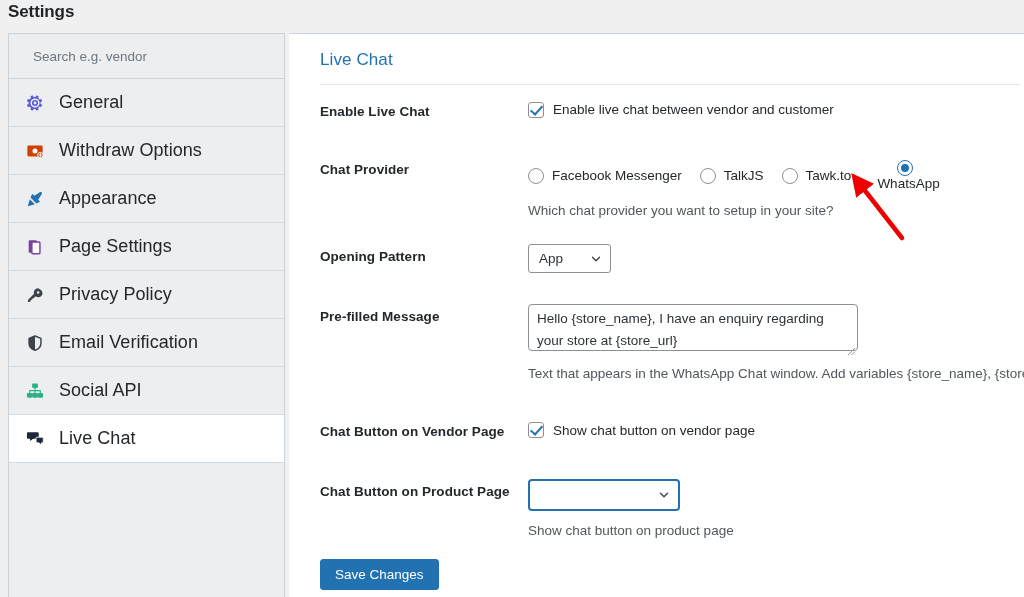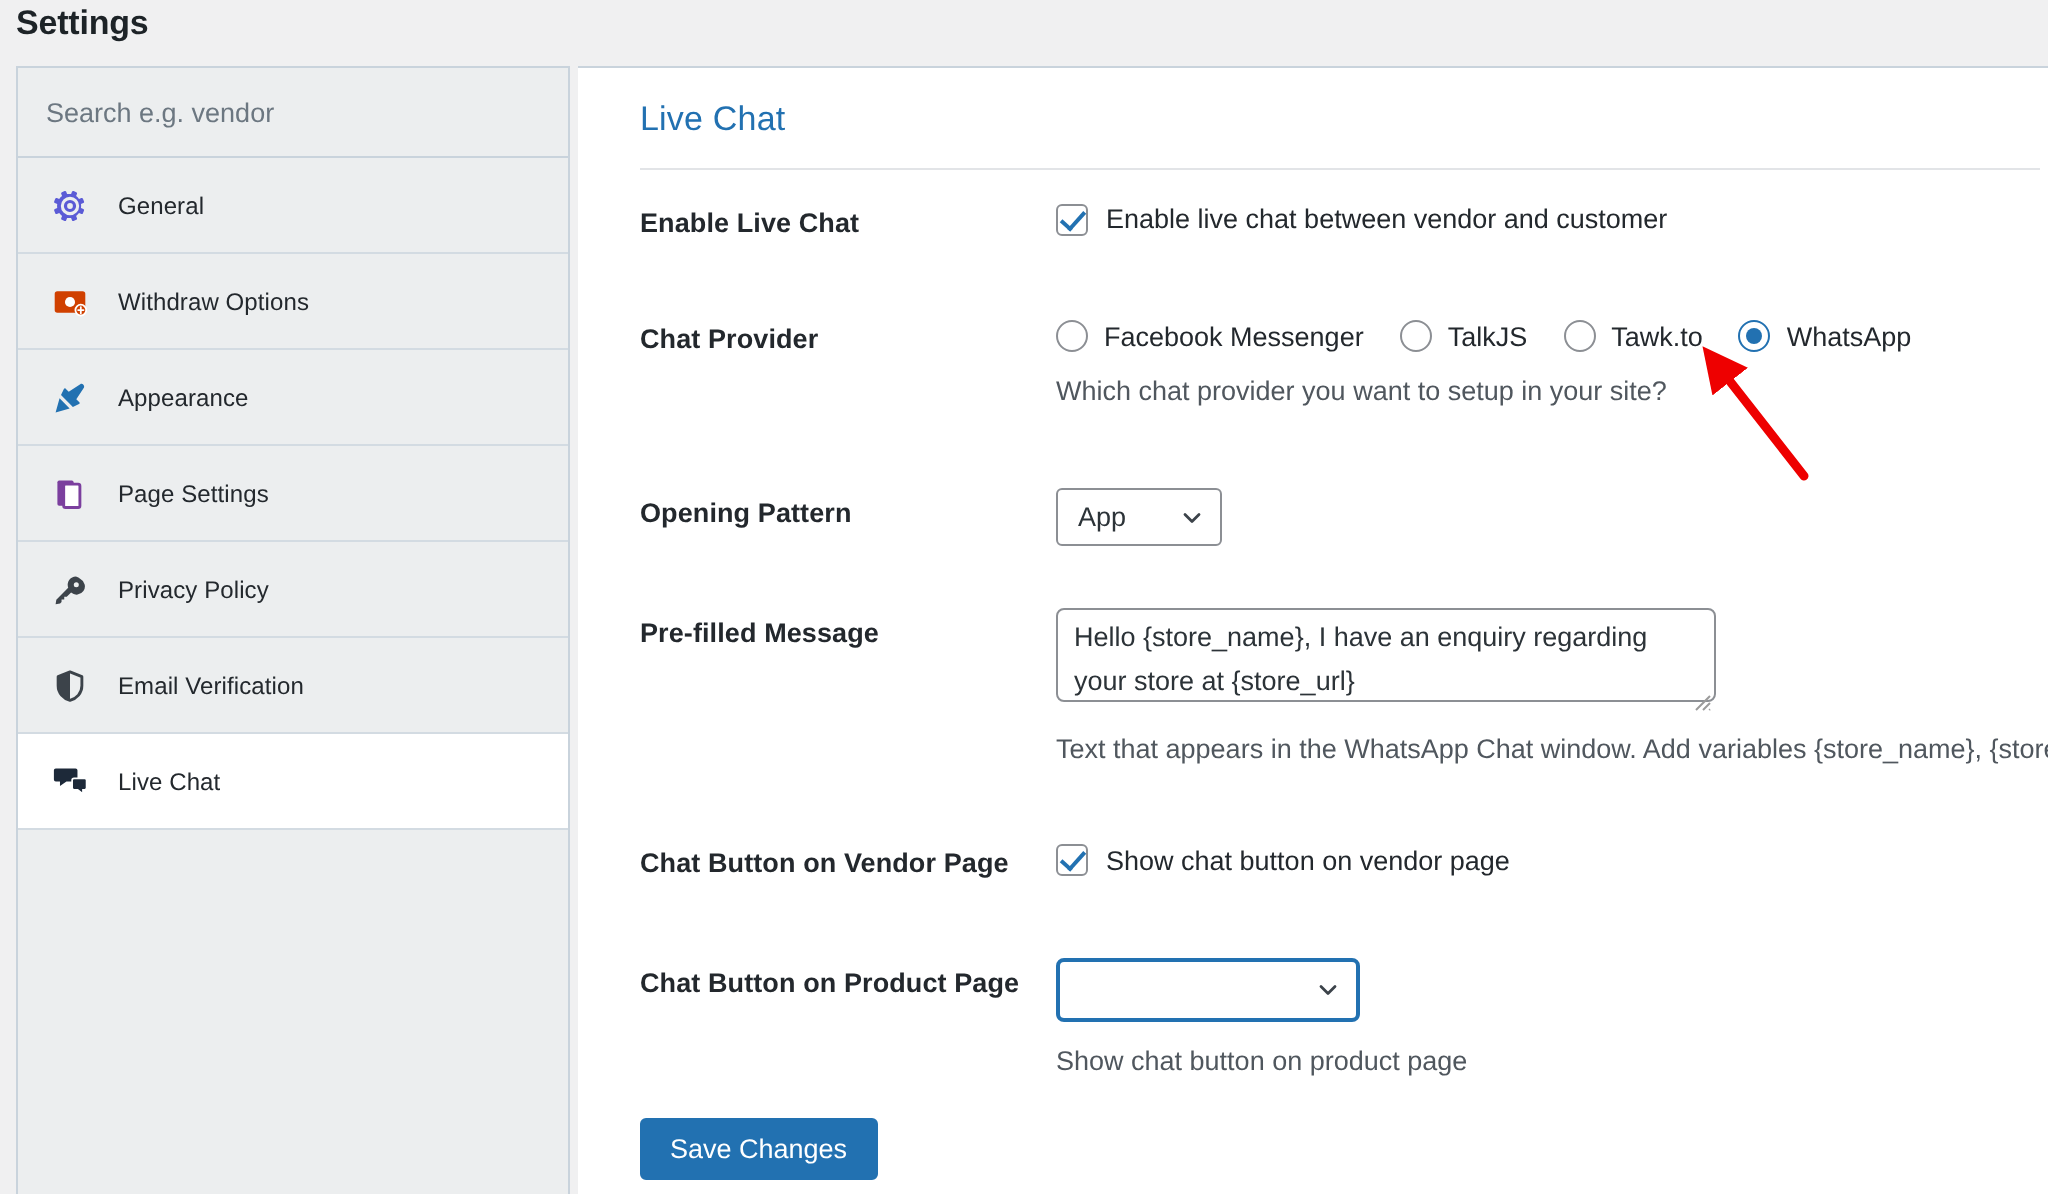"Search e.g. vendor" .search-input { margin-left: none -> 10px }
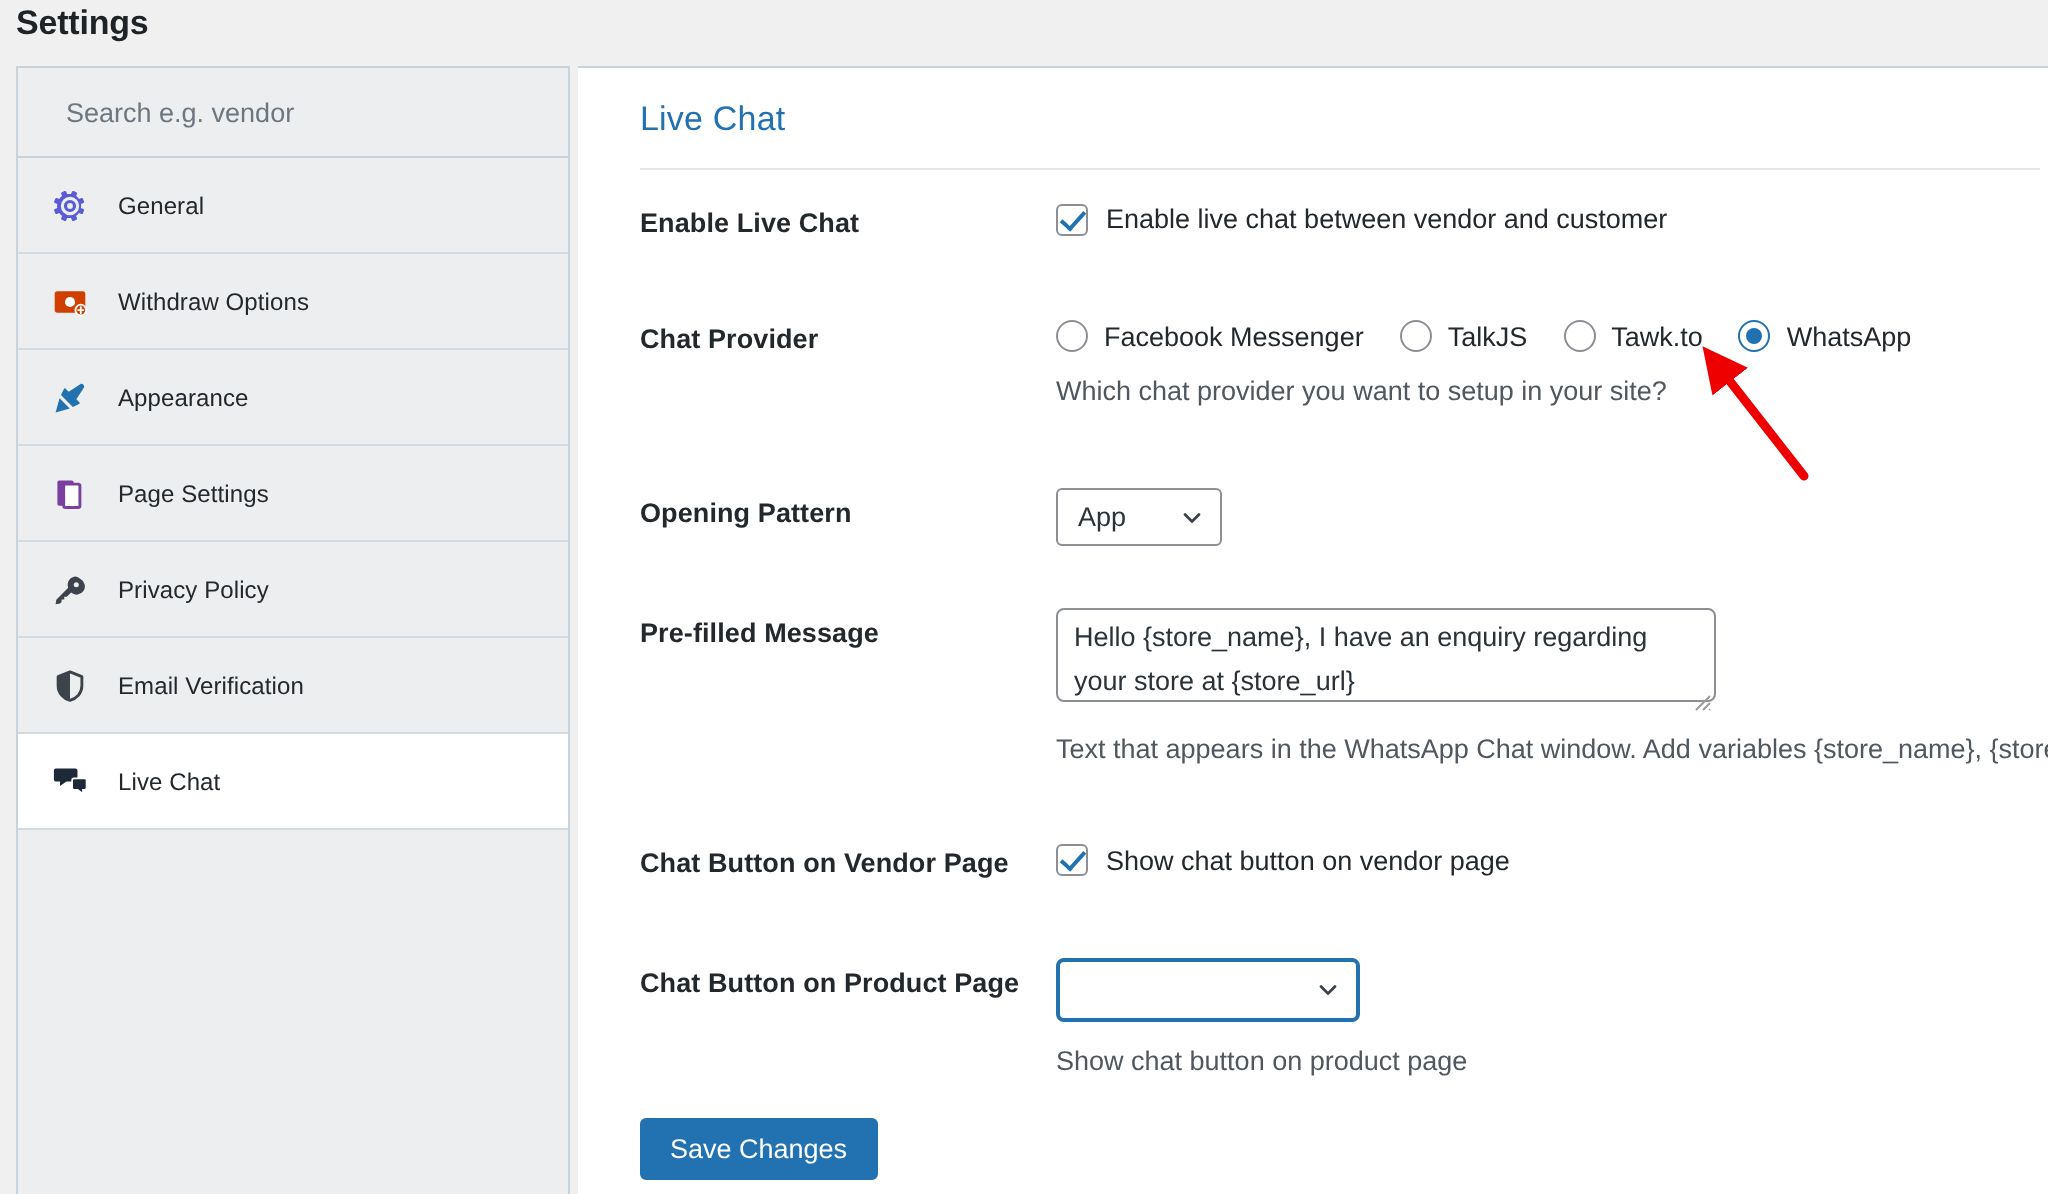"General" .nav-label { font-size: 12px -> 18px }
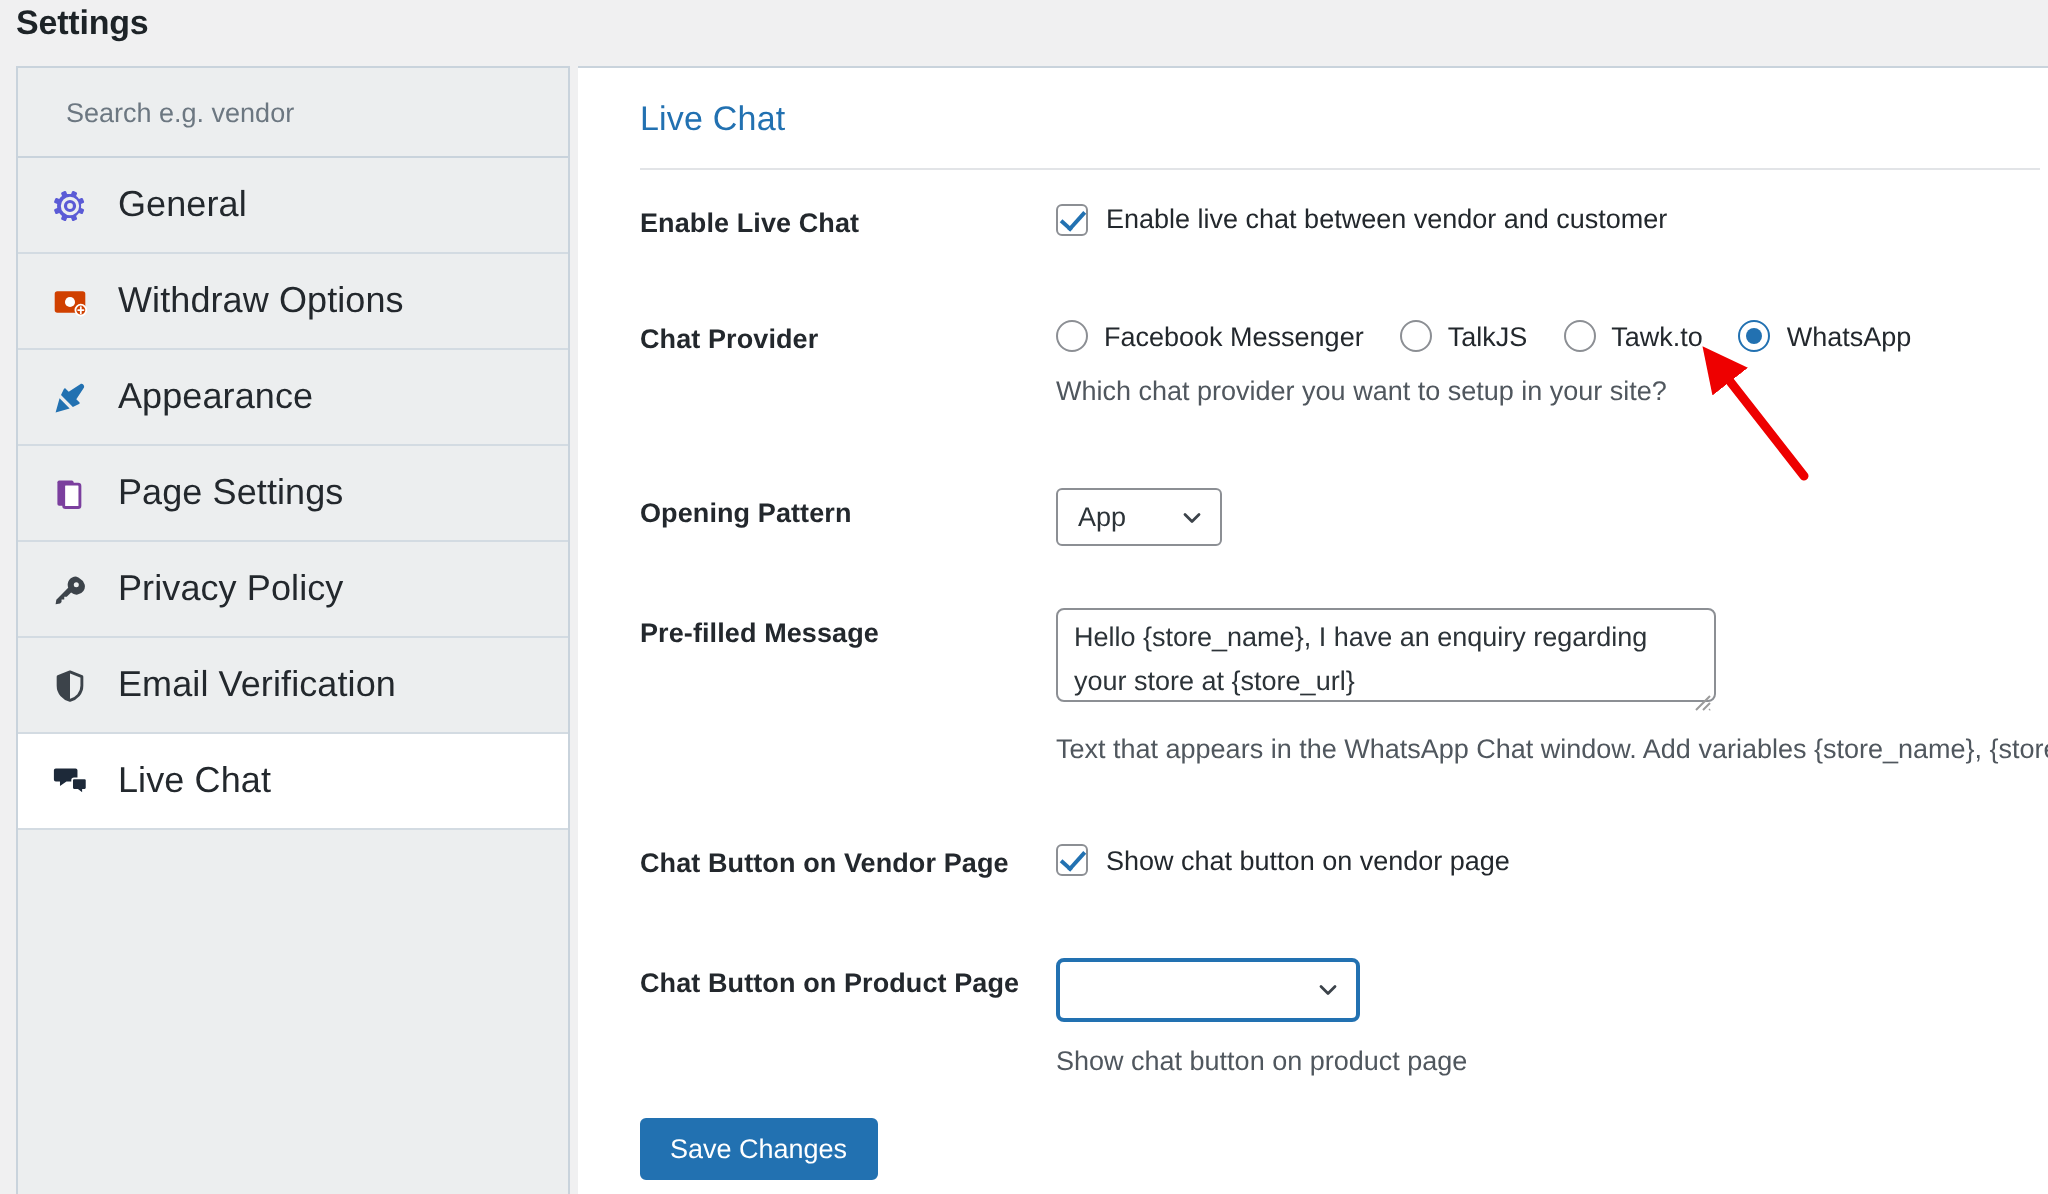"WhatsApp" .radio-wrap:last-child { flex-direction: none -> column }
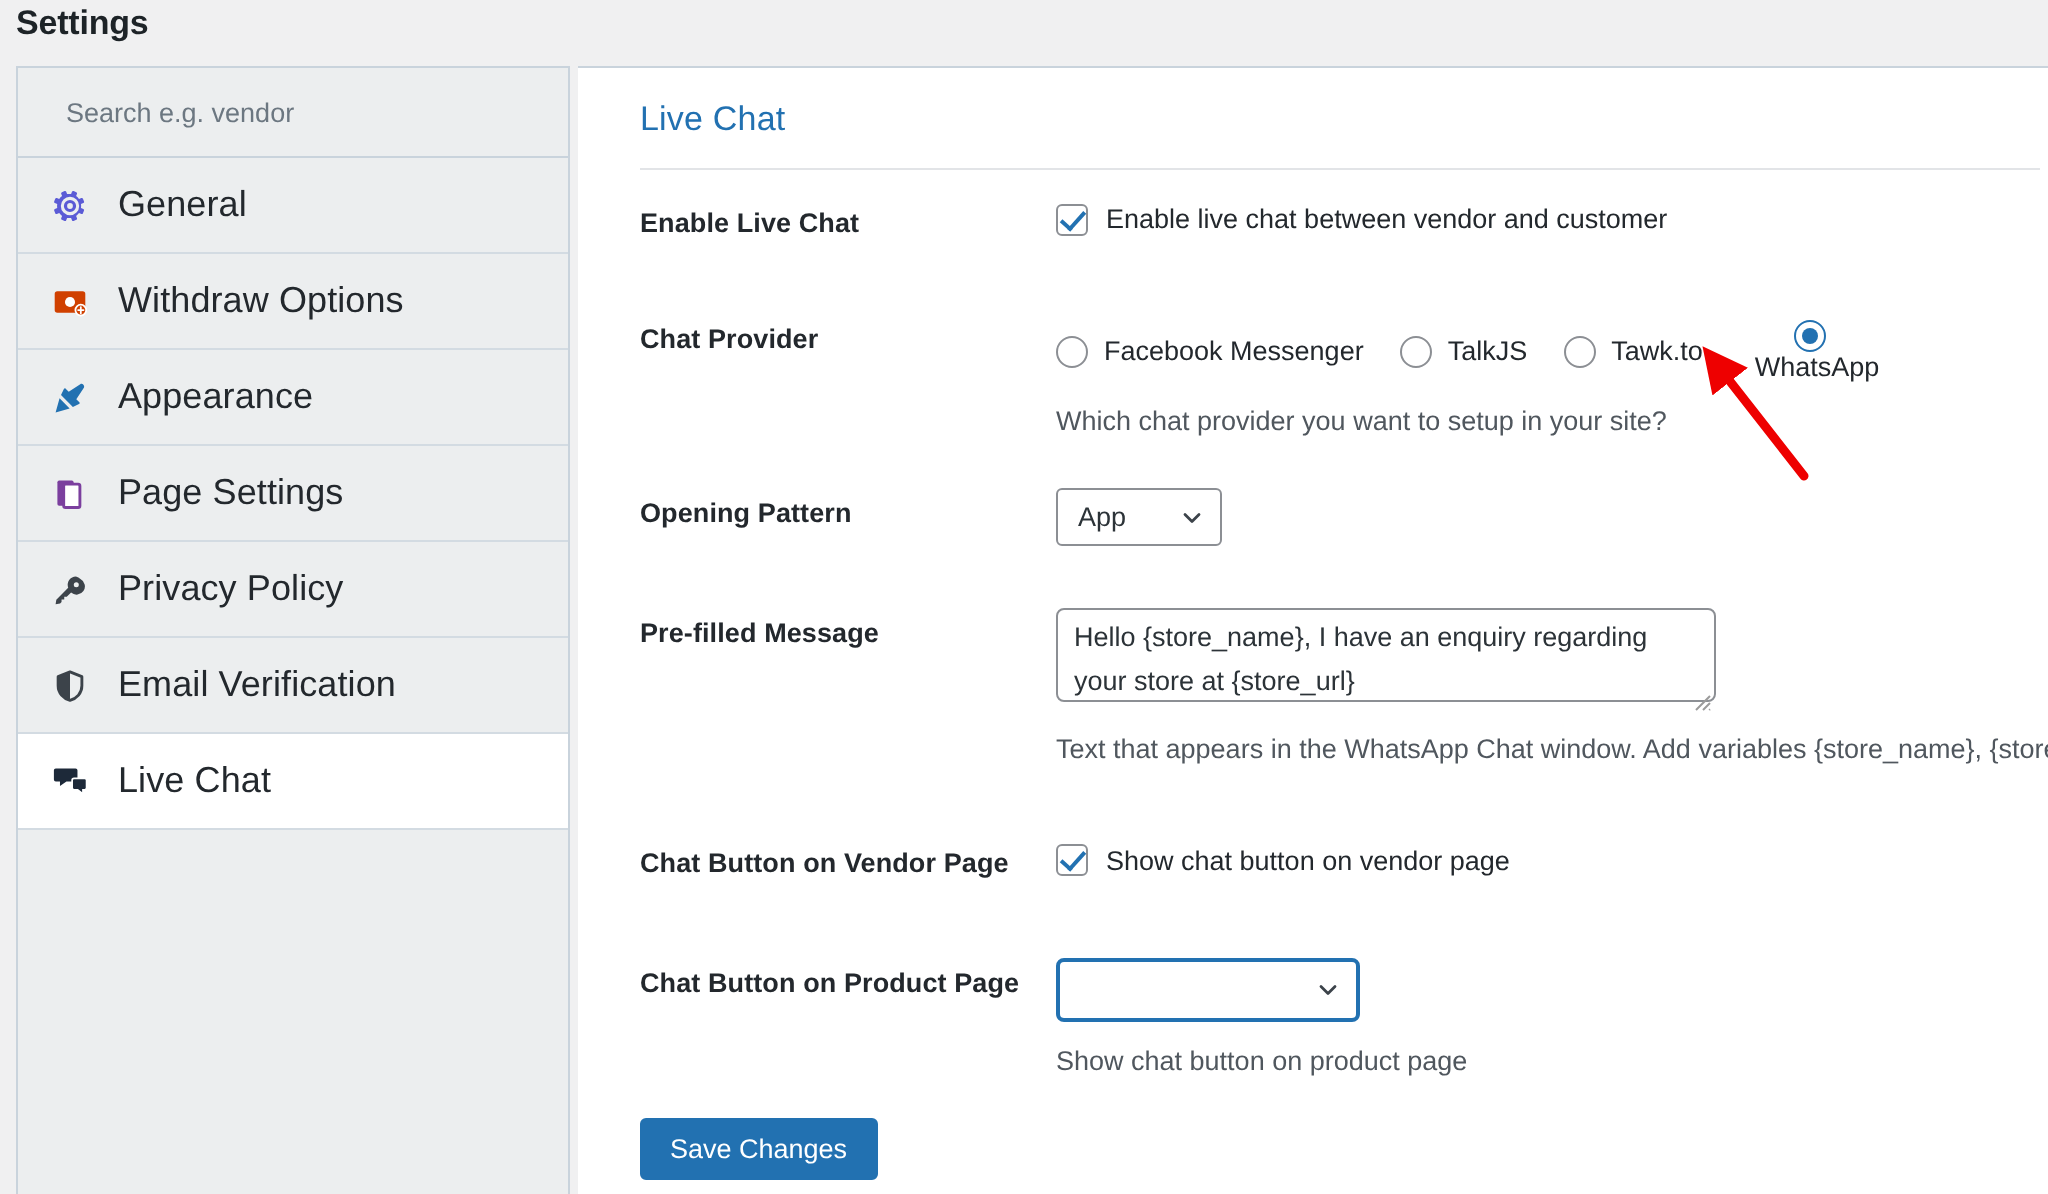"Social API" div.nav-item { html: none -> <div> <span> <svg> <rect></rect> <rect></rect> <rect></rect> <rect></rect> <path></path> </svg> </span> <span>Social API</span> </div> }
